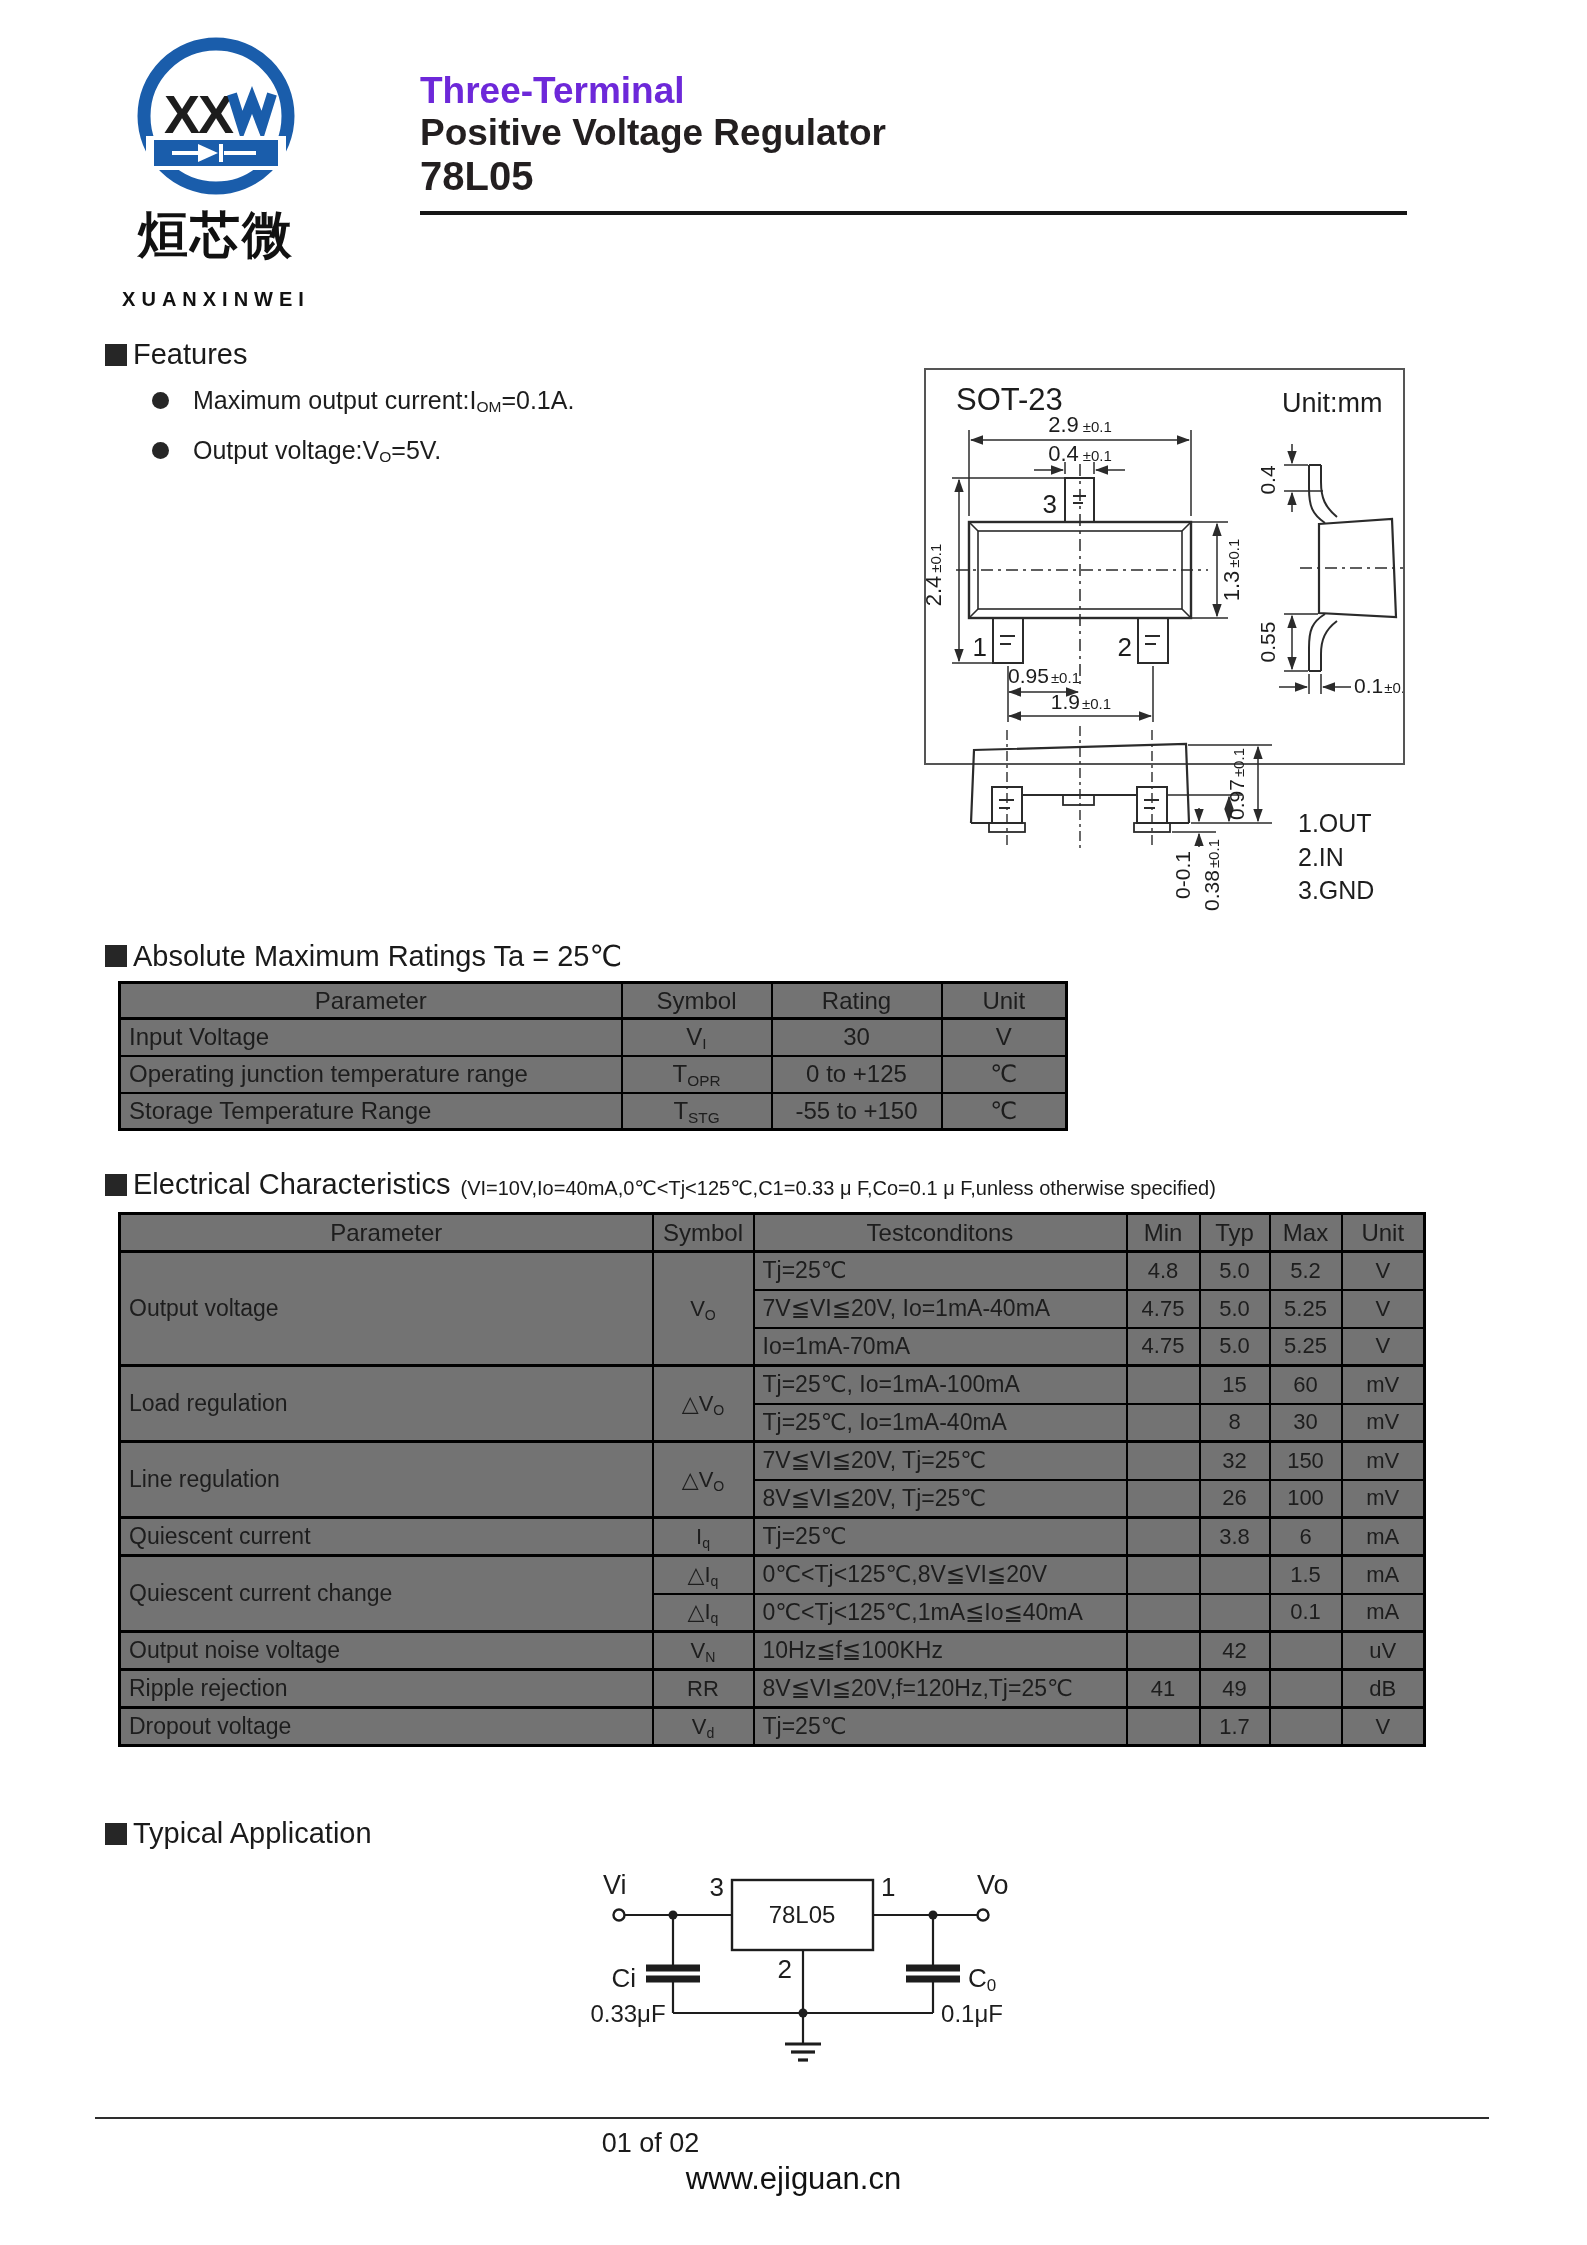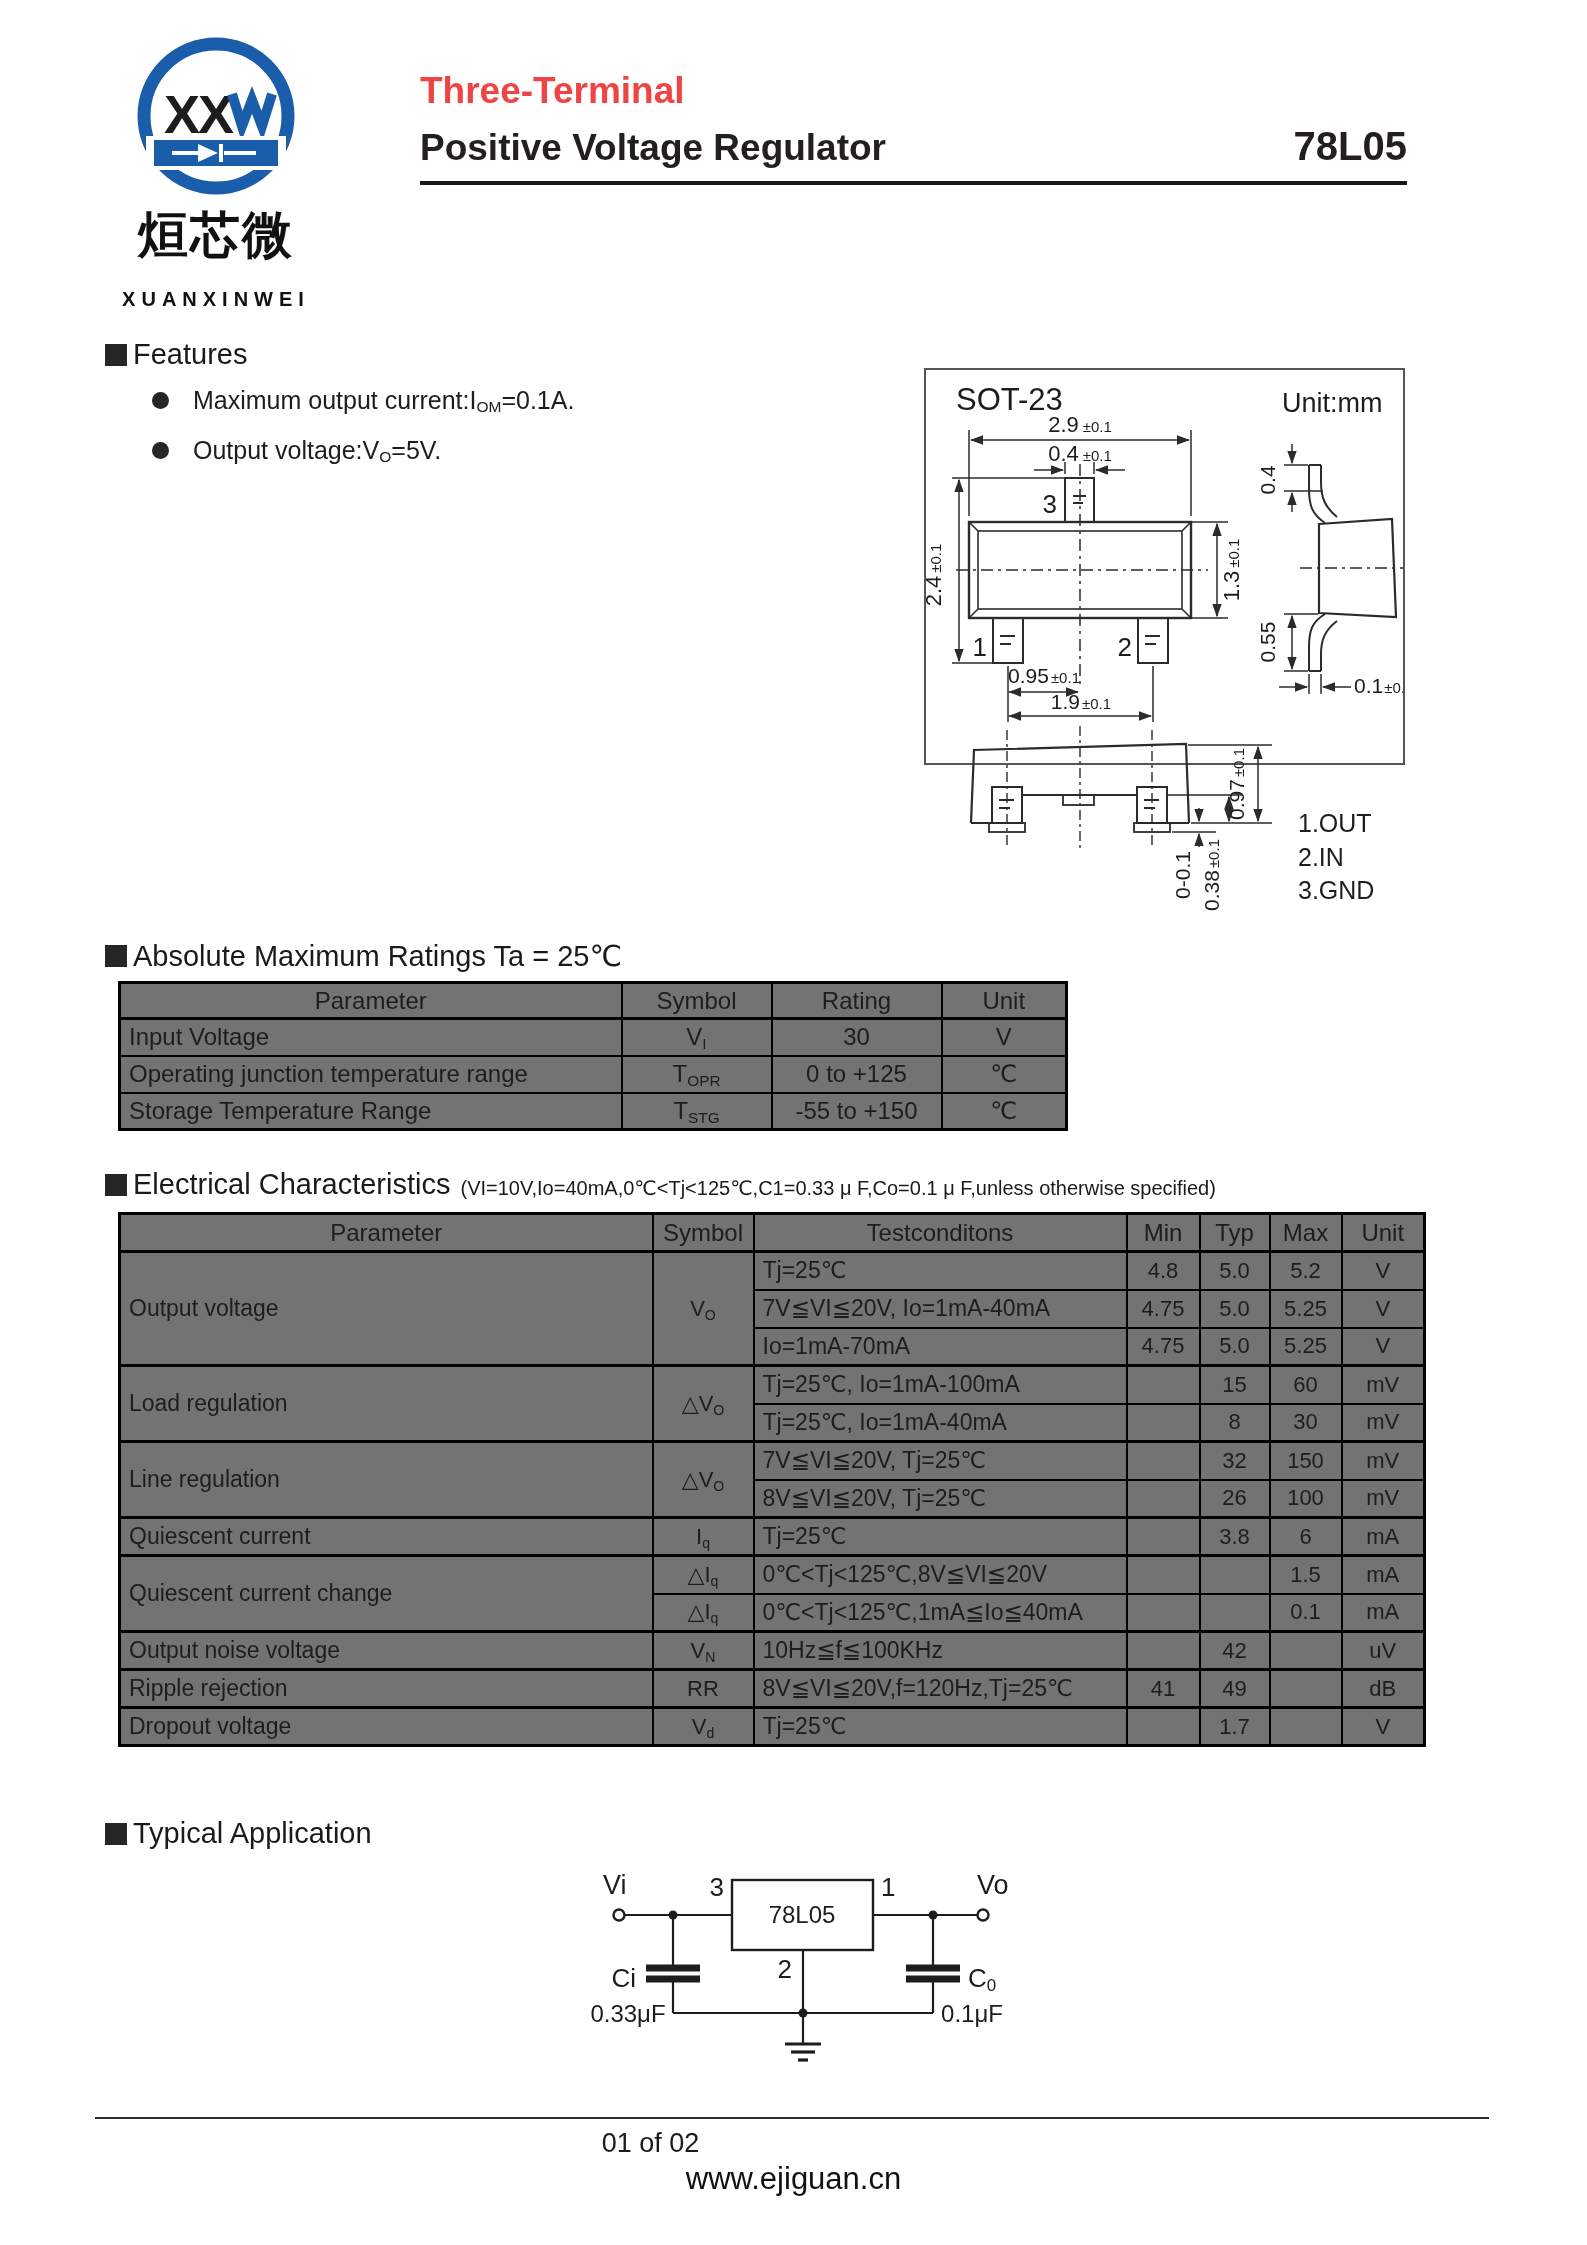"Three-Terminal" .t1 { color: #ef4444 -> #6d28d9 }
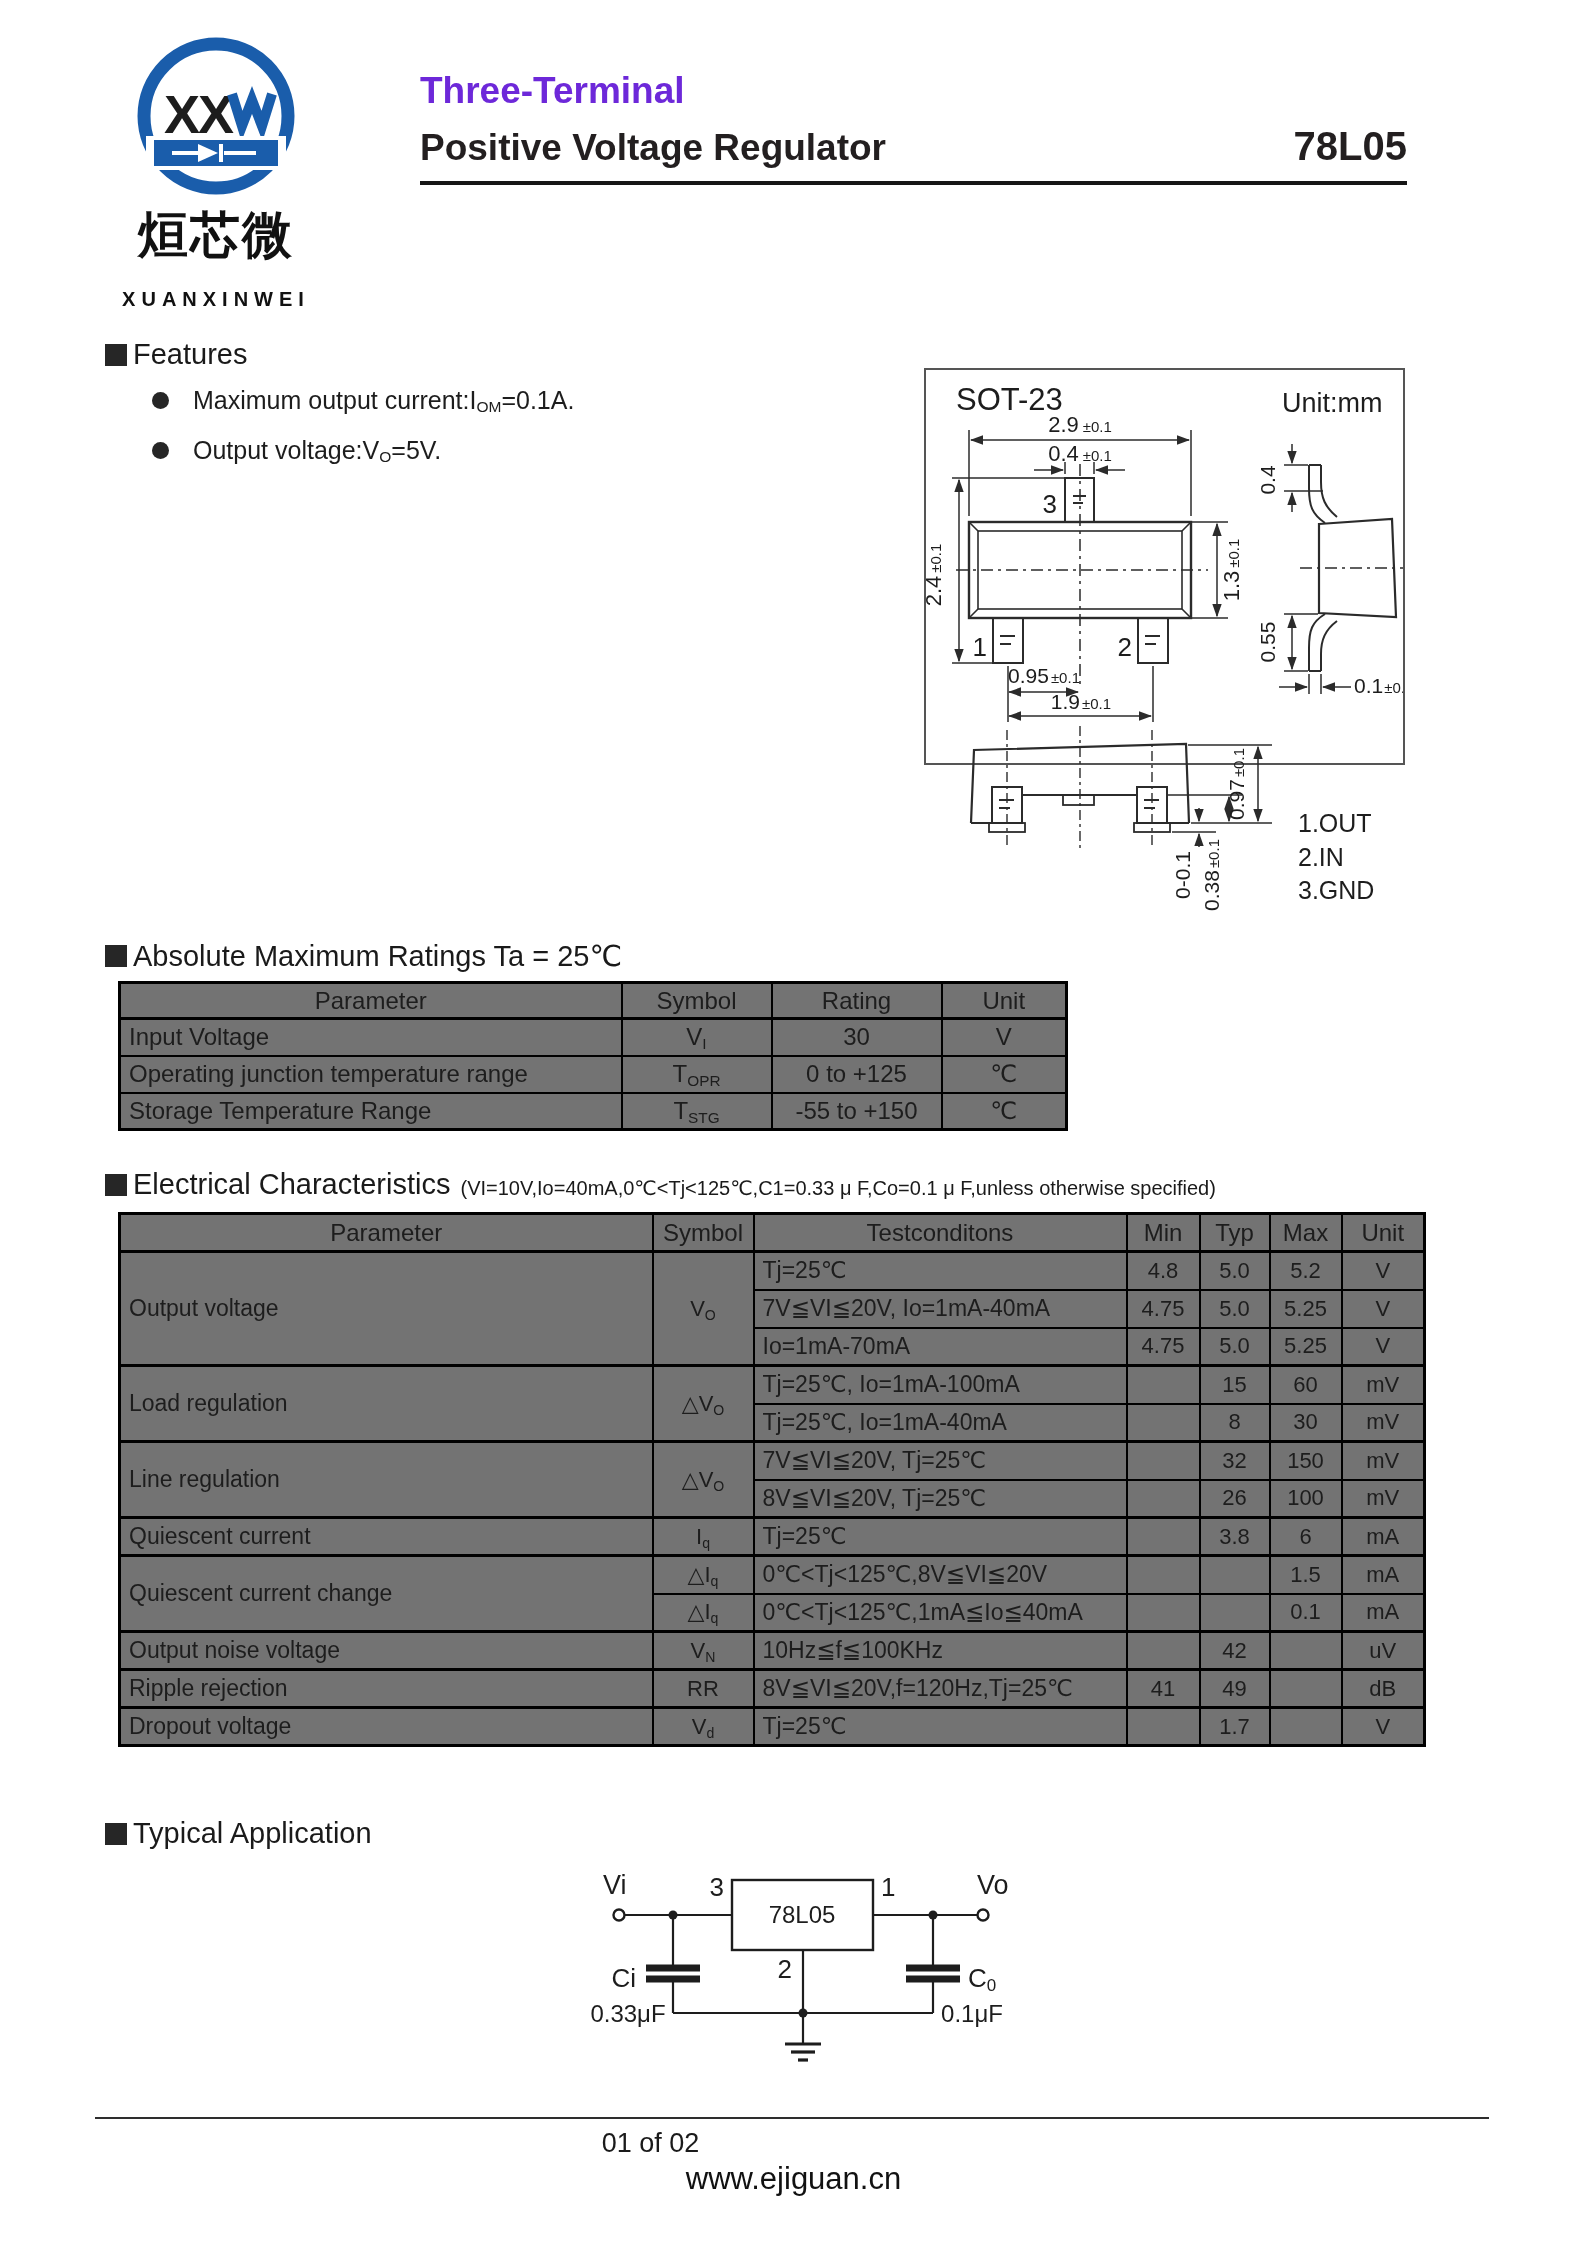"Positive Voltage Regulator" .t2row { flex-direction: none -> column; margin-top: 12px -> 0 }
